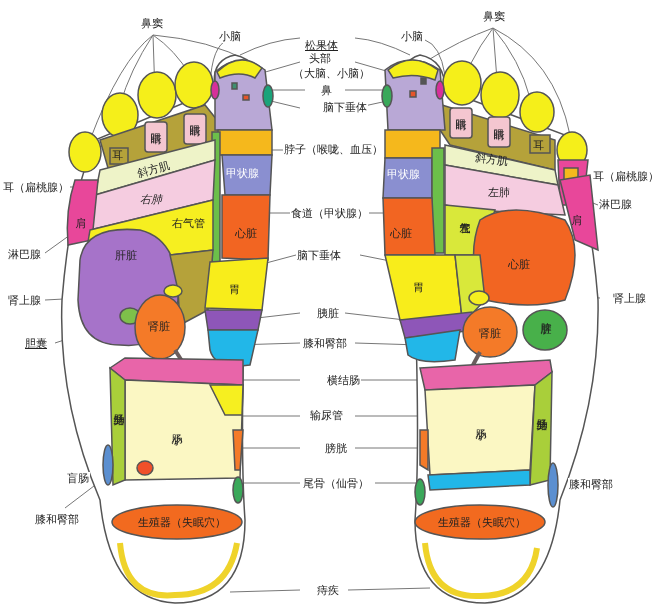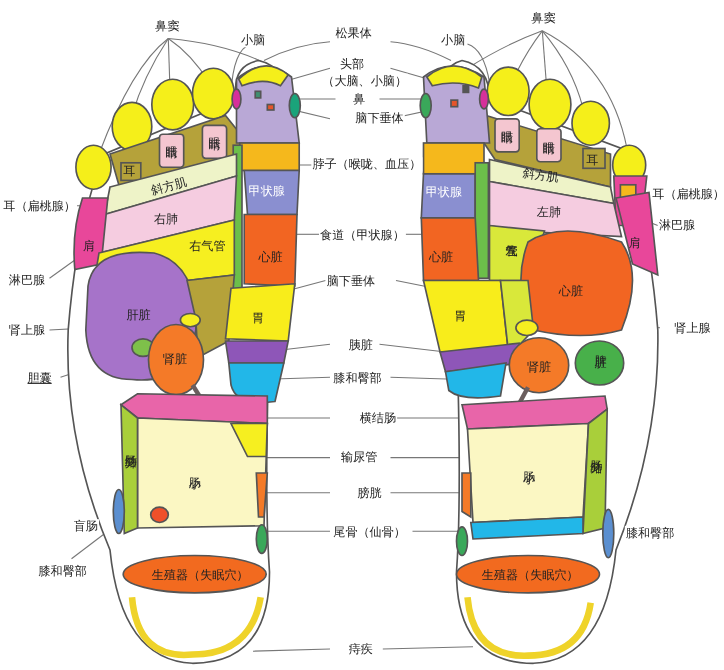"松果体" span.lbl { text-decoration: none -> underline; top: 24px -> 39px }
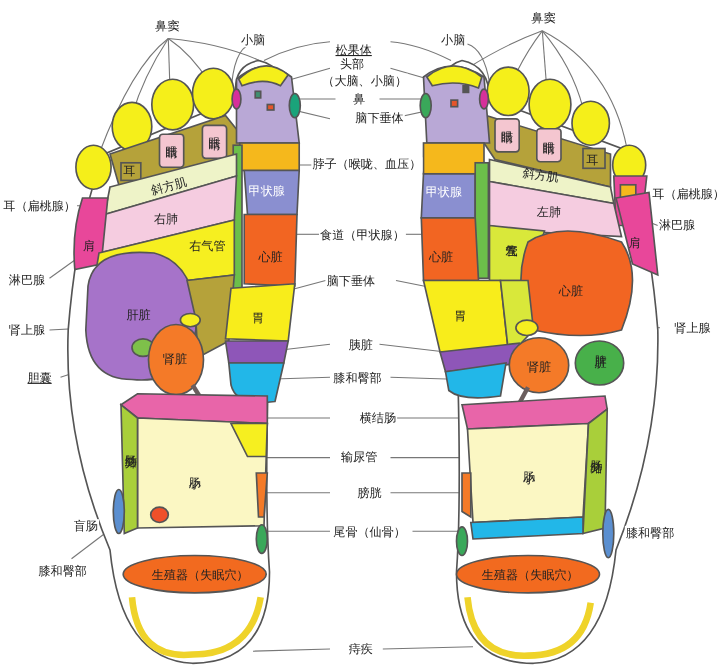"右肺" span.in { font-style: none -> italic }
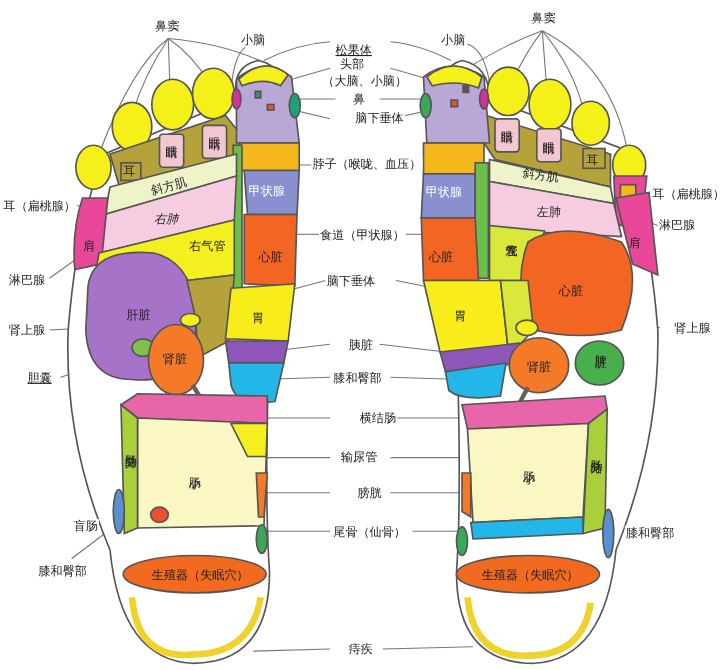"肝脏" span.in { font-family: Liberation Serif, serif -> none; top: 281px -> 249px }
